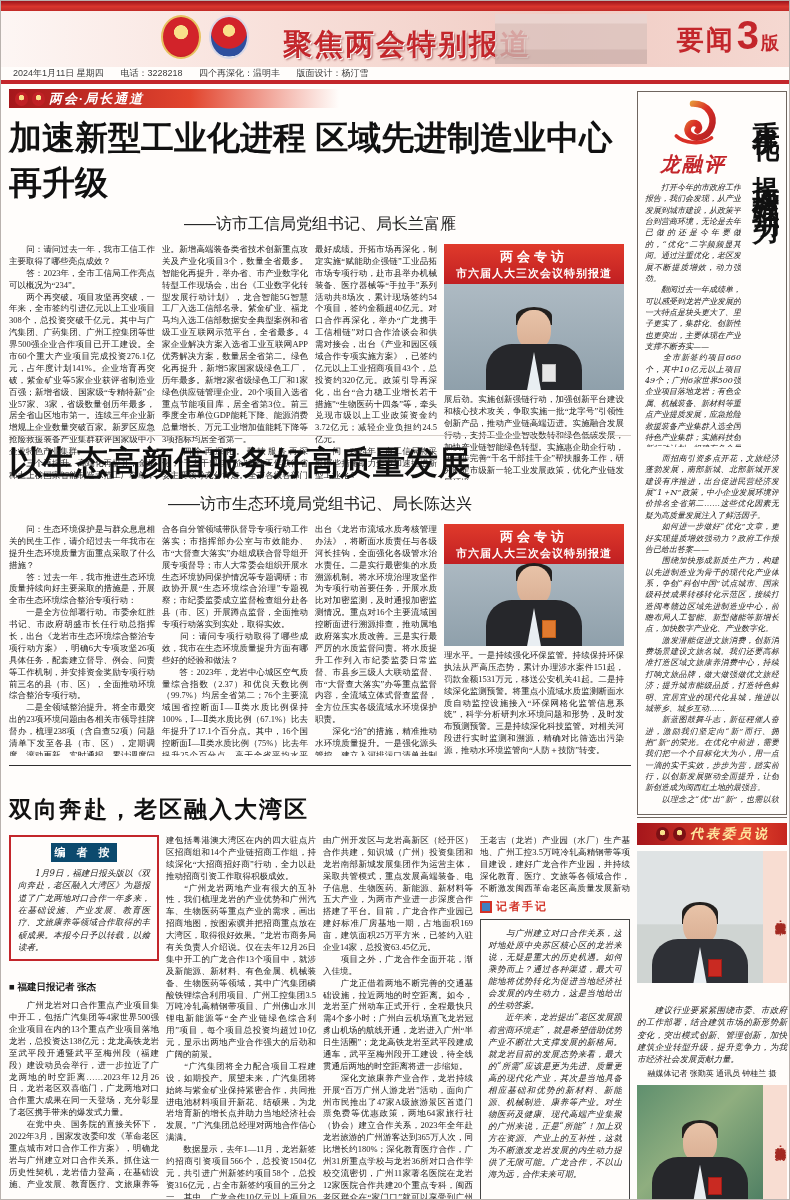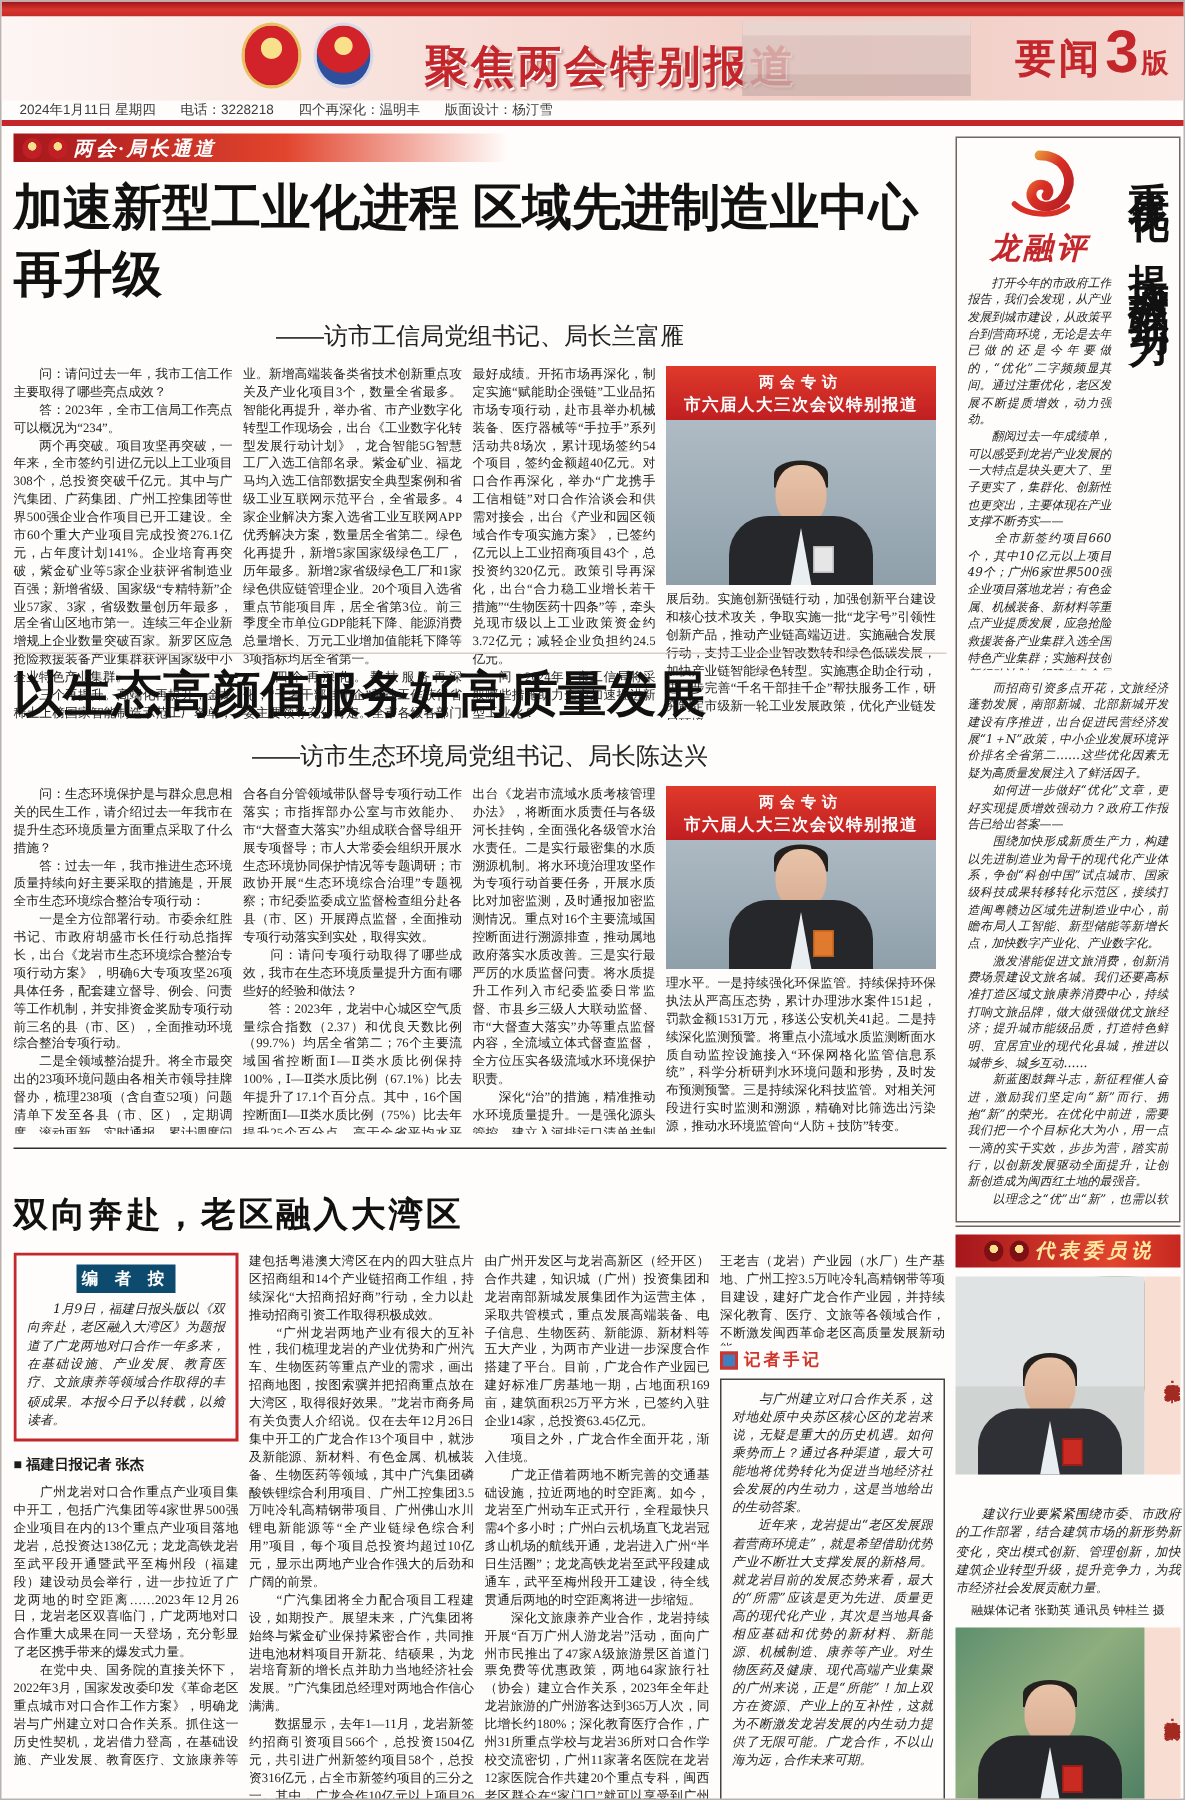"两会专访" .pbanner .l1 { font-size: 10px -> 13px }
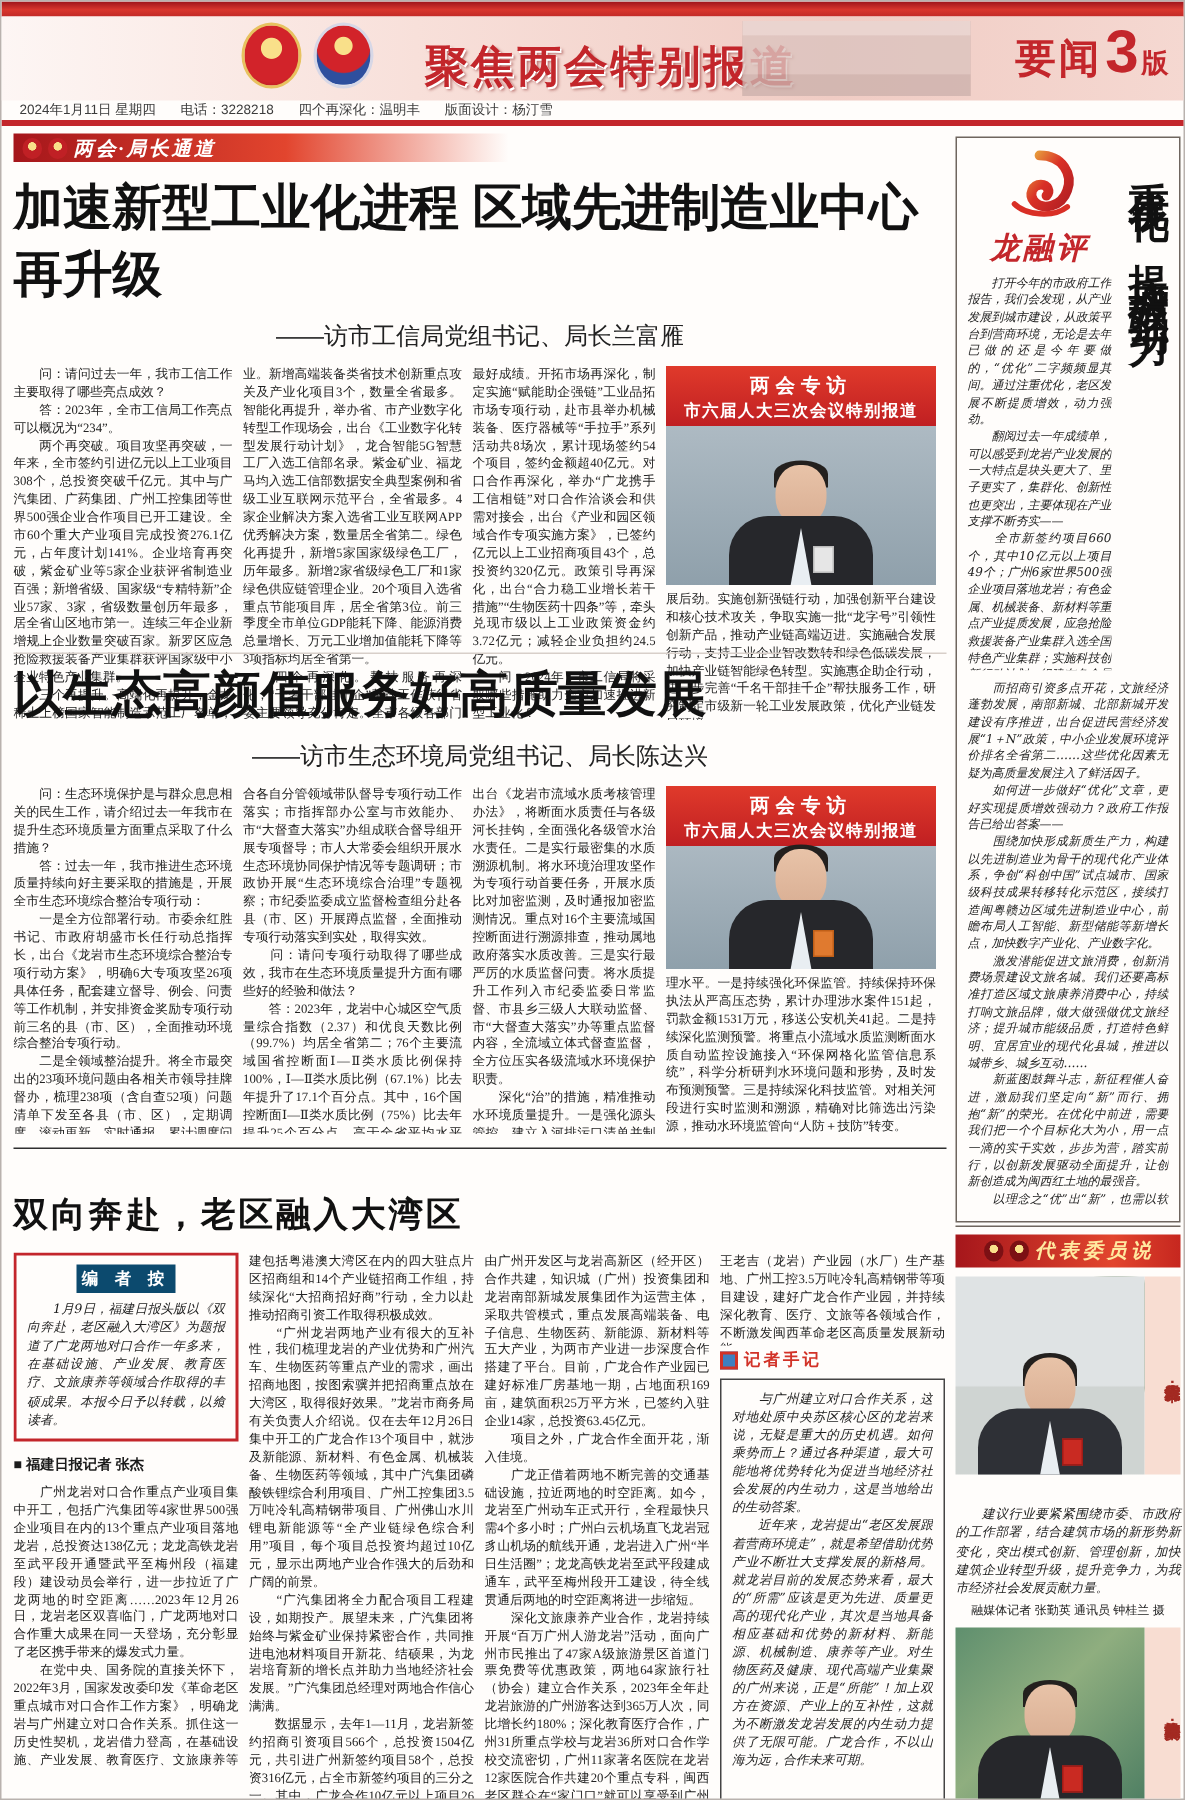"■ 福建日报记者 张杰" .byline { margin: 9px 0 6px -> 20px 0 6px }
